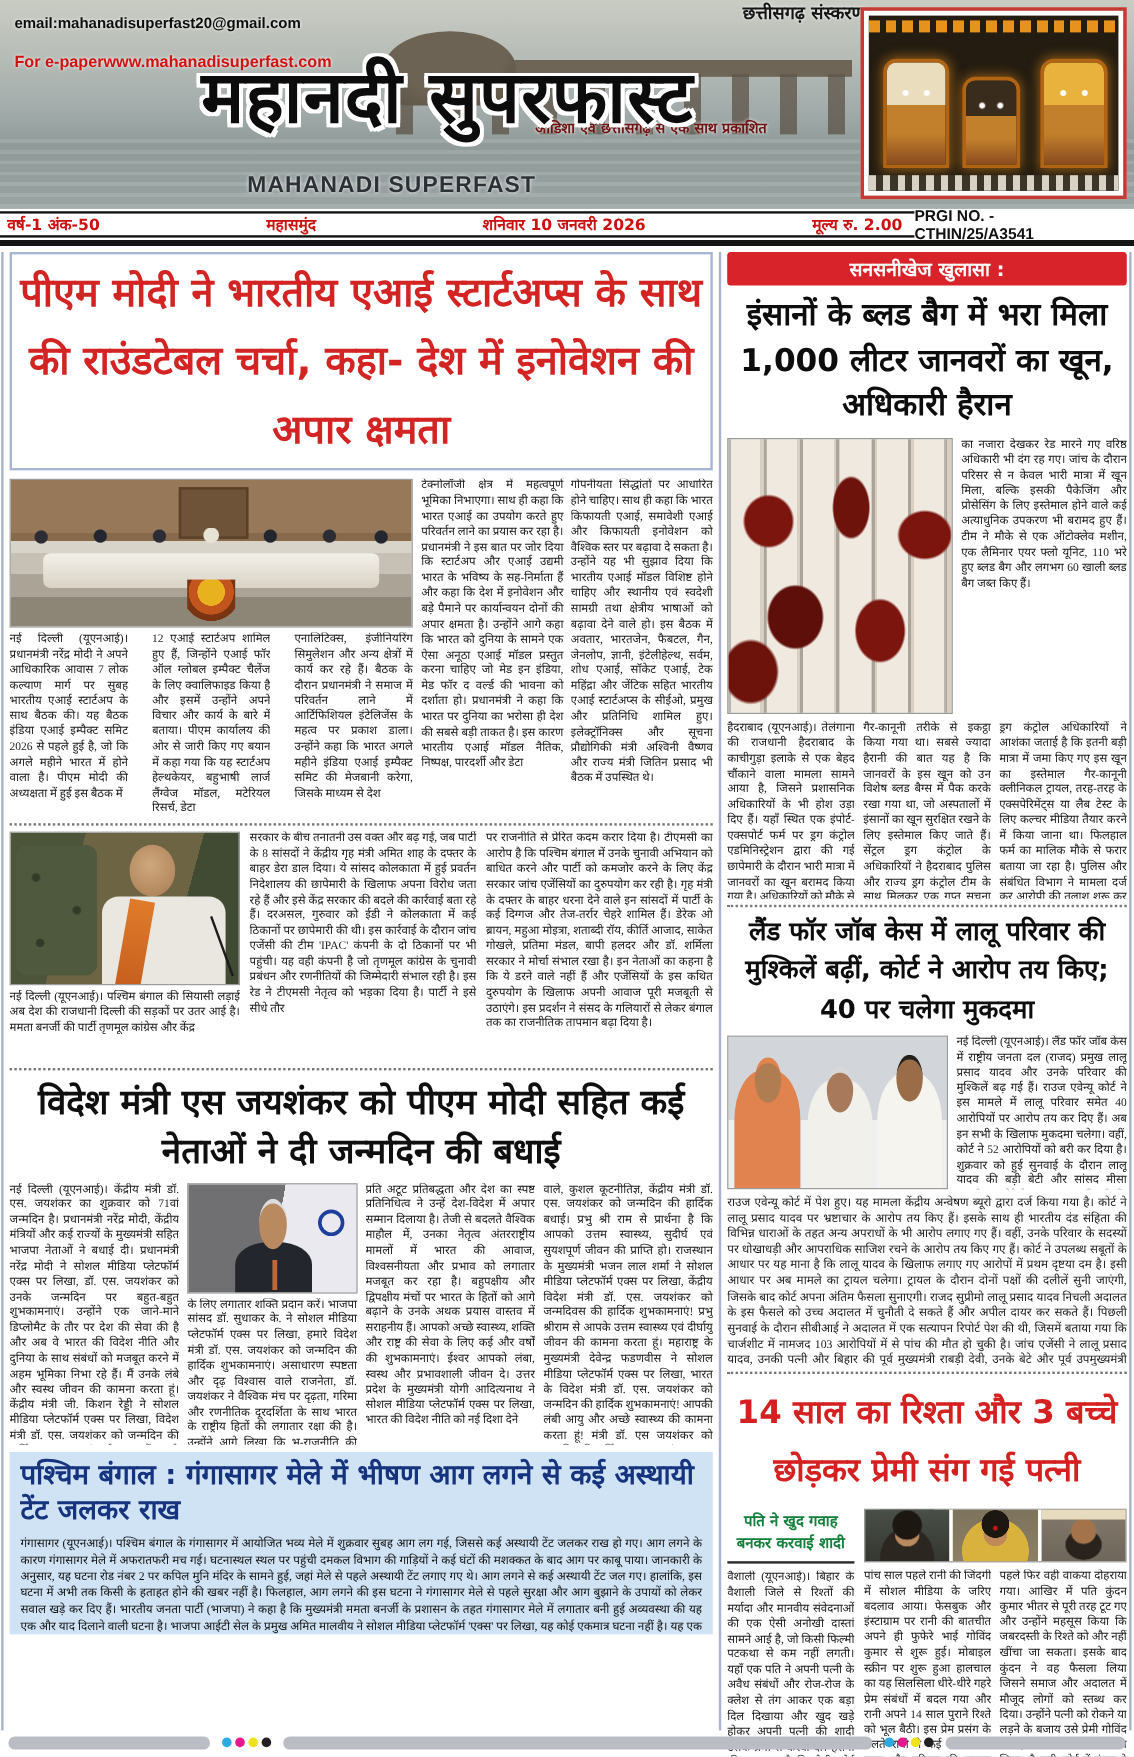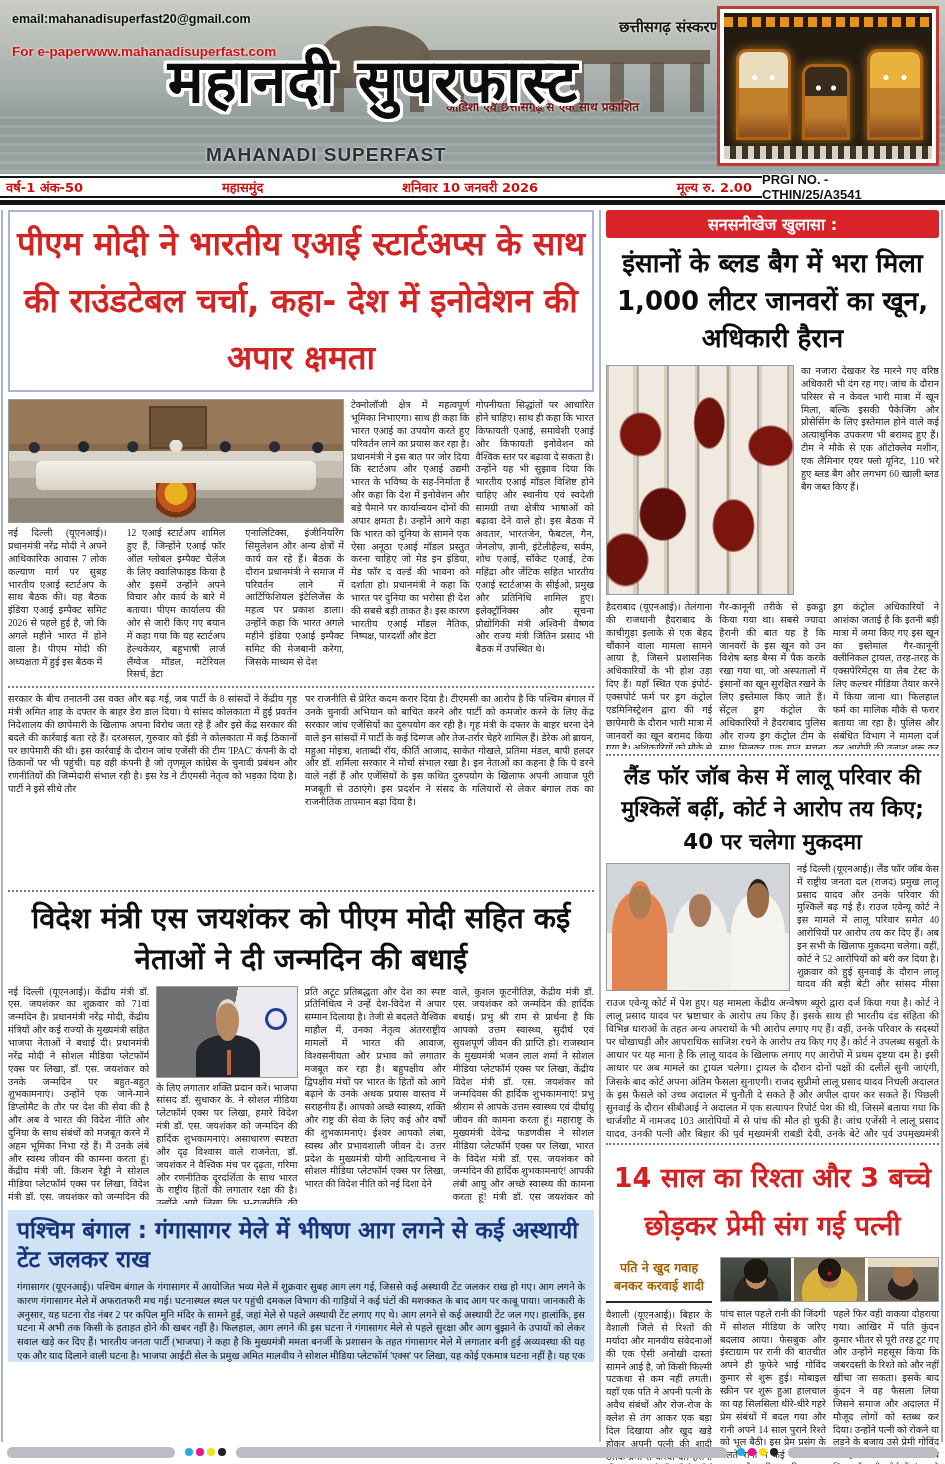"छत्तीसगढ़ संस्करण" .hd-edition { top: 16px -> 0 }
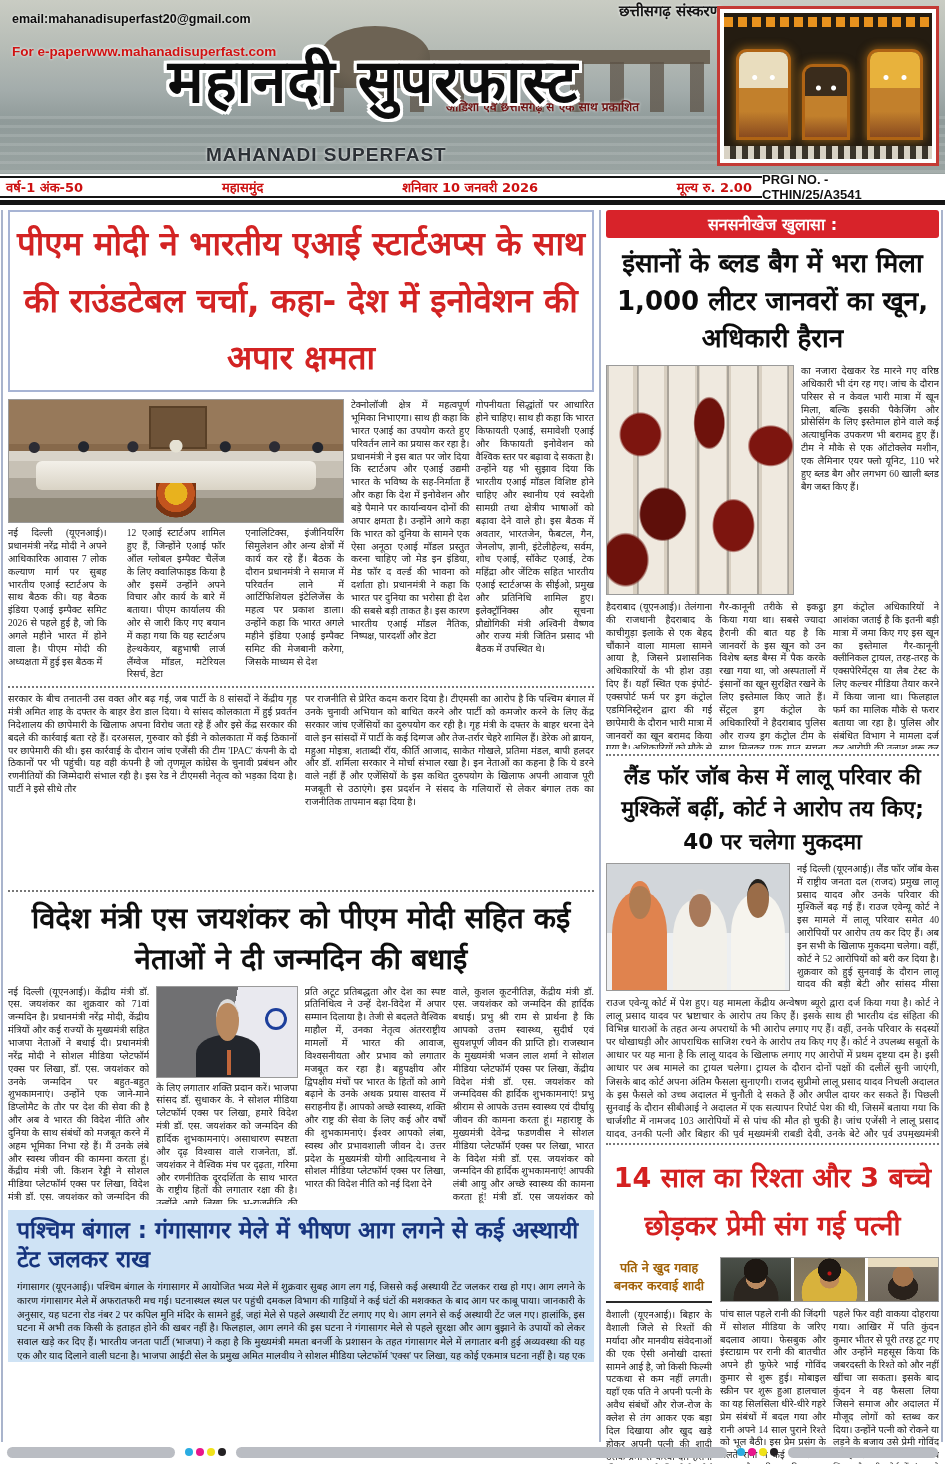"नई दिल्ली (यूएनआई)। पश्चिम बंगाल" div.a2-left { html: none -> <div> <div> <div></div> <div></div> <div></div> <div></div> <div></div> </div> <div>नई दिल्ली (यूएनआई)। पश्चिम बंगाल की सियासी लड़ाई अब देश की राजधानी दिल्ली की सड़कों पर उतर आई है। ममता बनर्जी की पार्टी तृणमूल कांग्रेस और केंद्र</div> </div> }
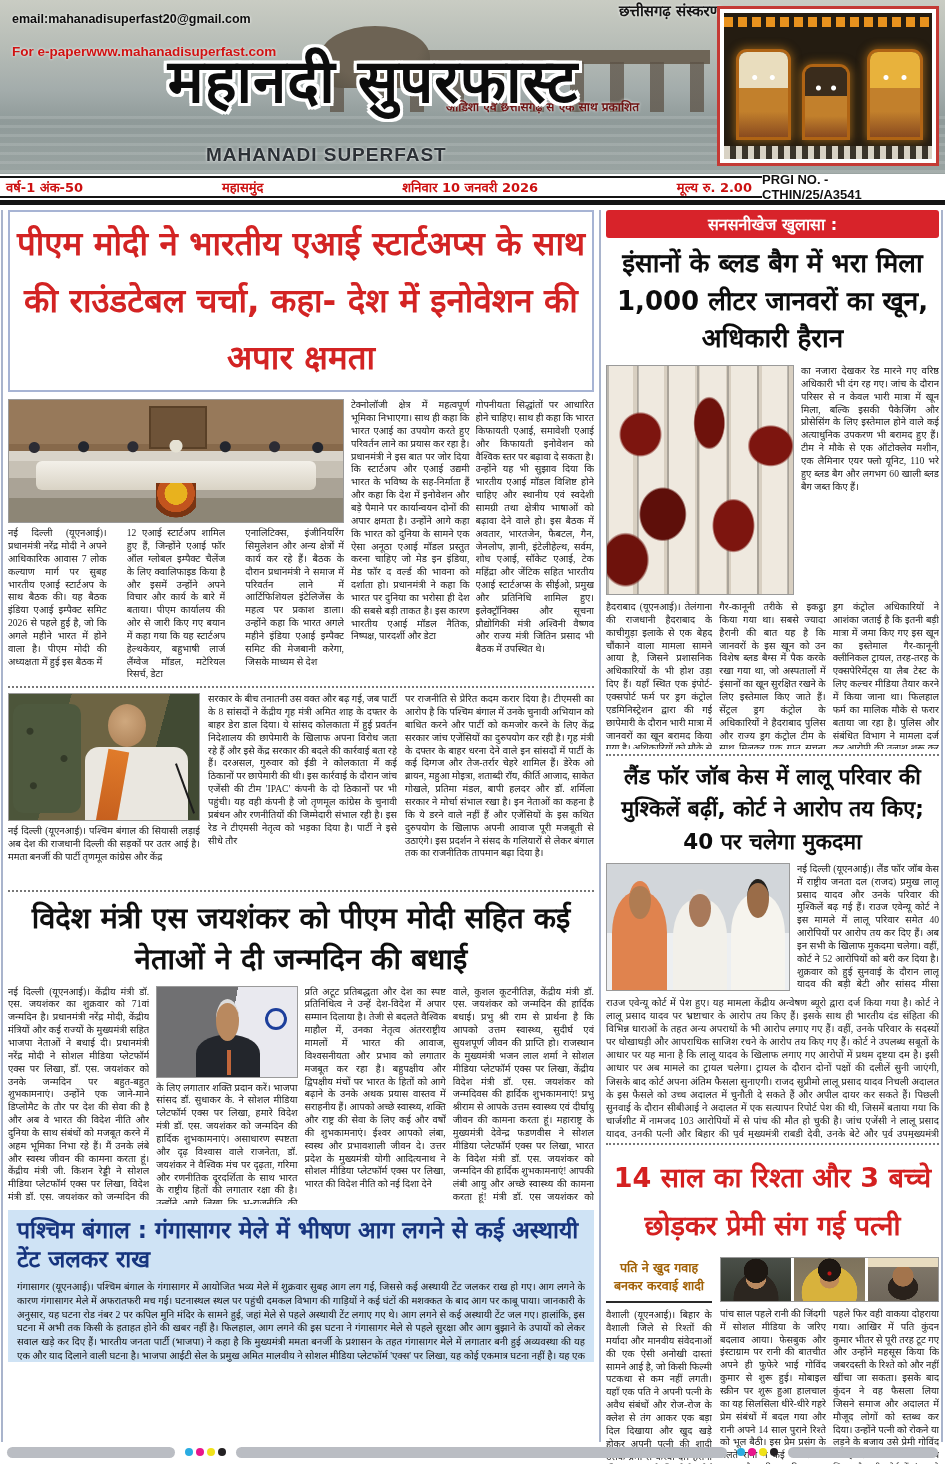"पति ने खुद गवाह बनकर" .wf-sub { color: #a16207 -> #15803d }
